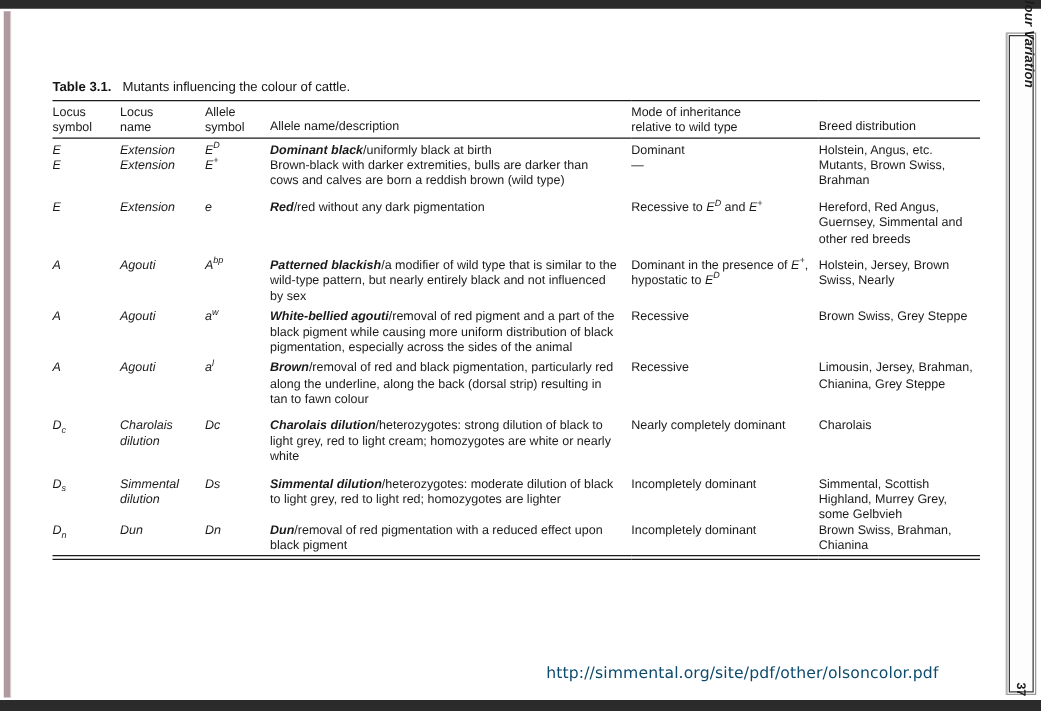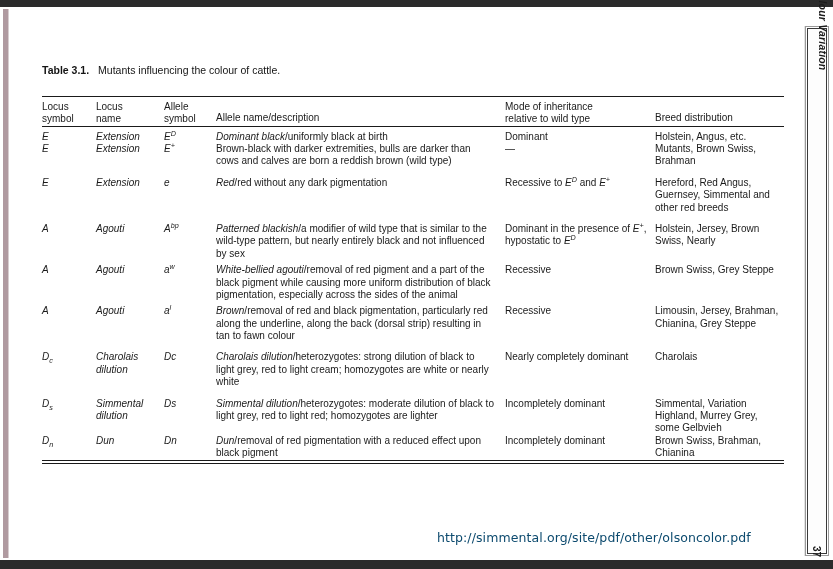"Table 3.1. Mutants influencing the" .caption { margin-bottom: 20px -> 4px }
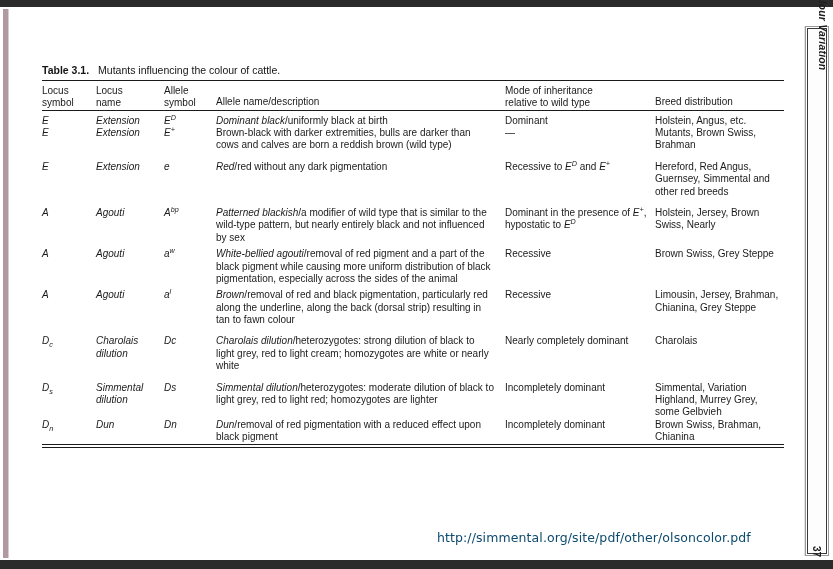"Dominant black" .it { font-weight: none -> bold }
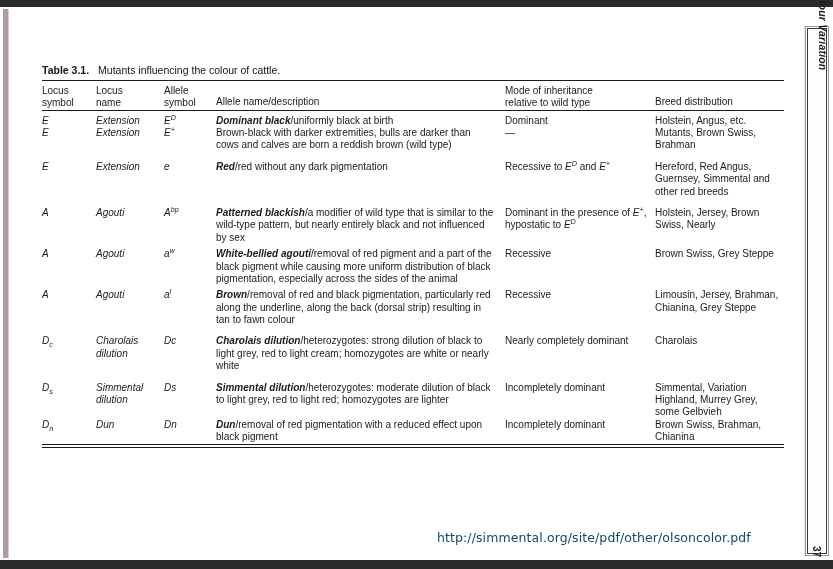"Simmental, Variation Highland, Murrey" td.c6 { text: Variation -> Scottish }
